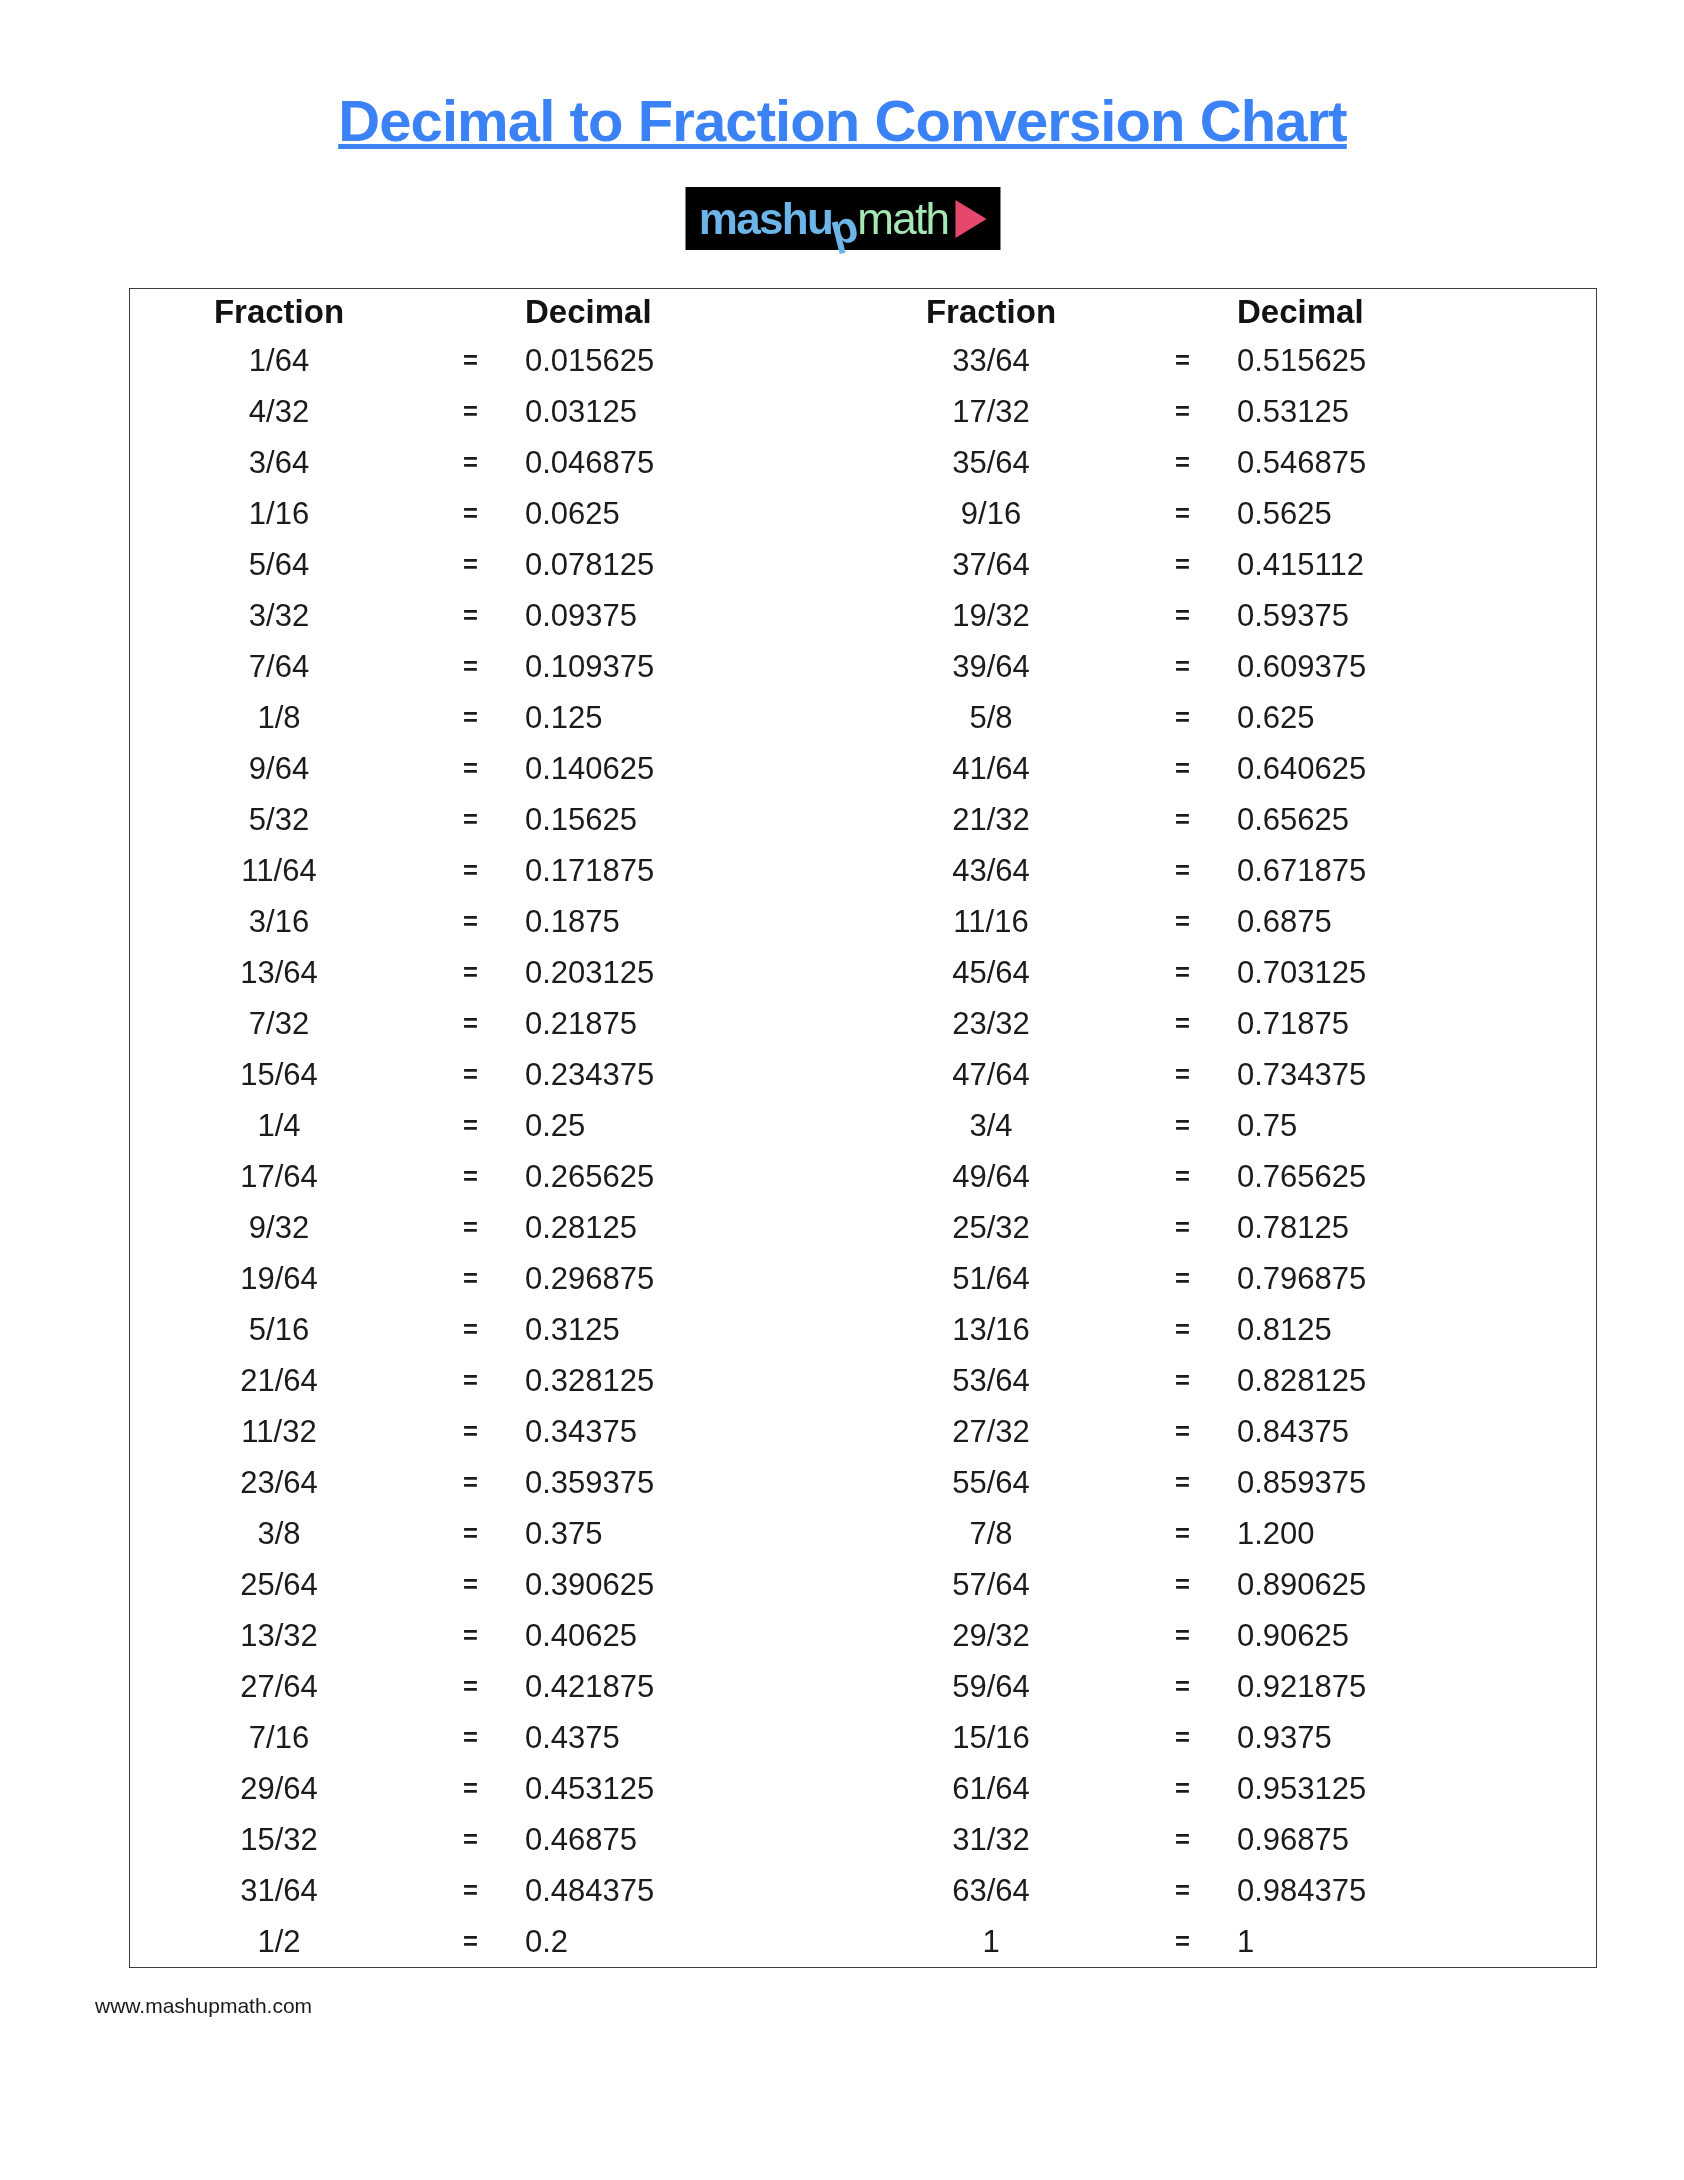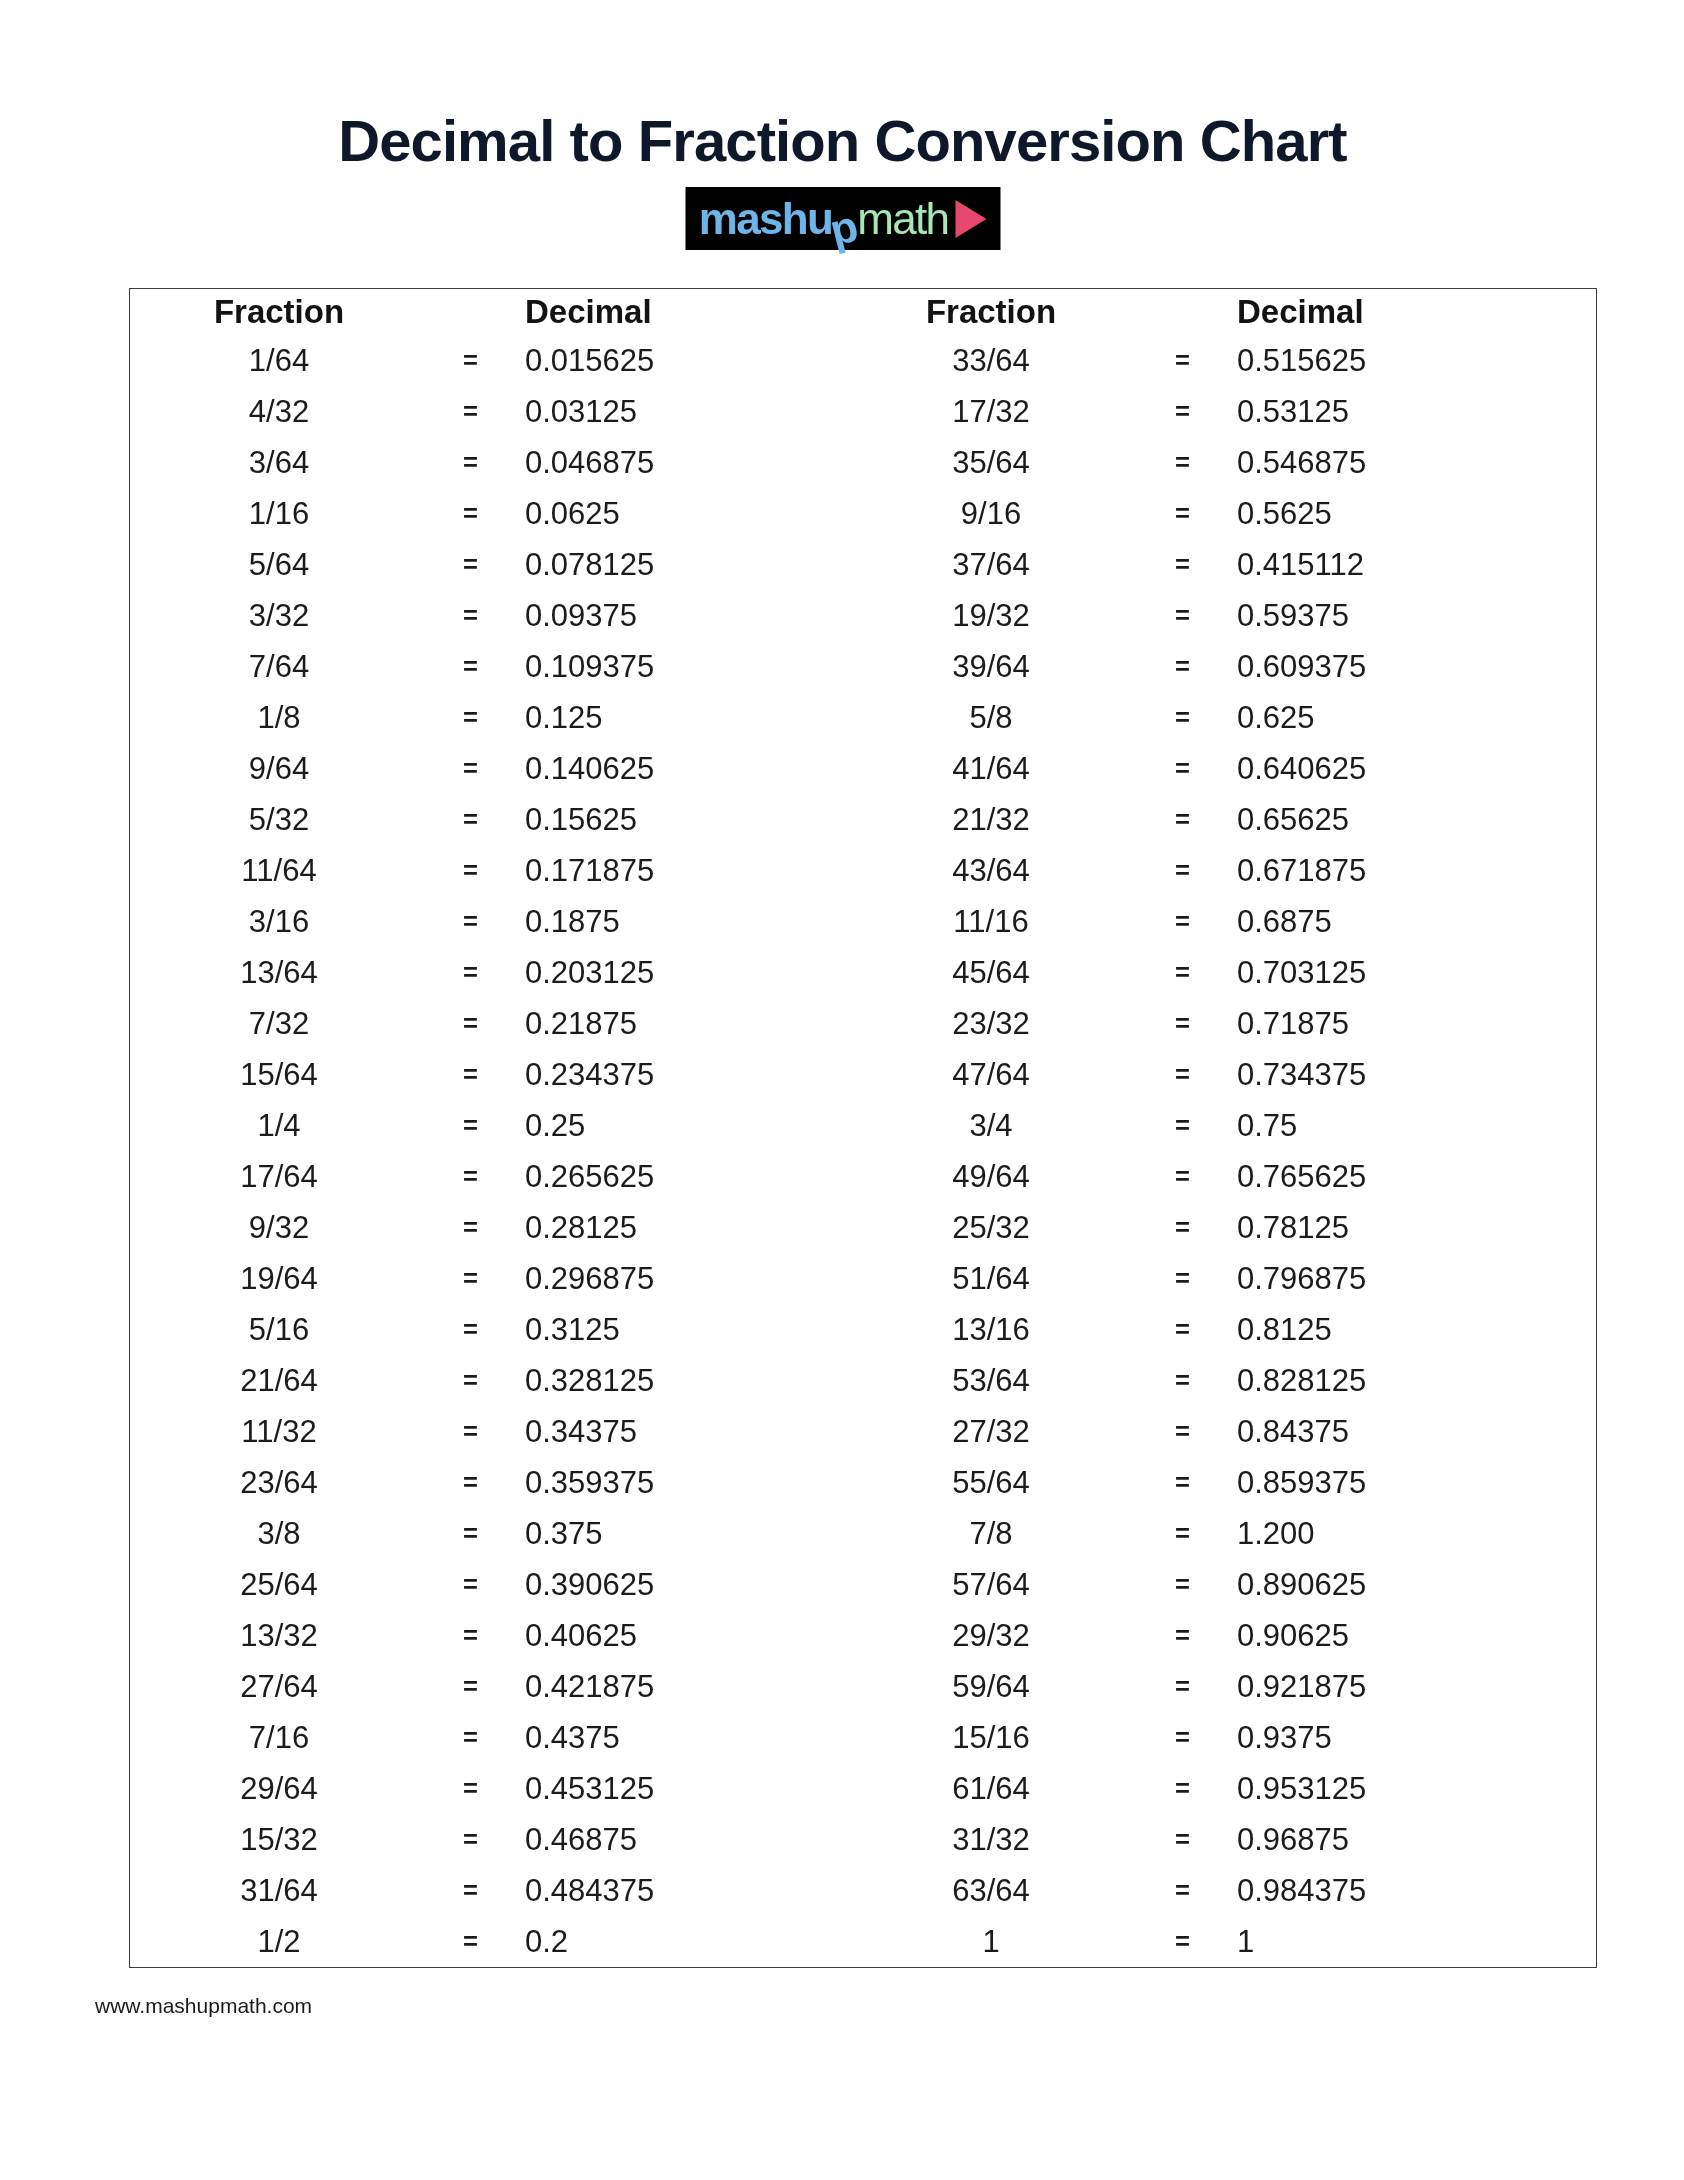"Decimal to Fraction Conversion Chart" .page-title { color: #0f172a -> #3b82f6; text-decoration: none -> underline; top: 108px -> 88px }
